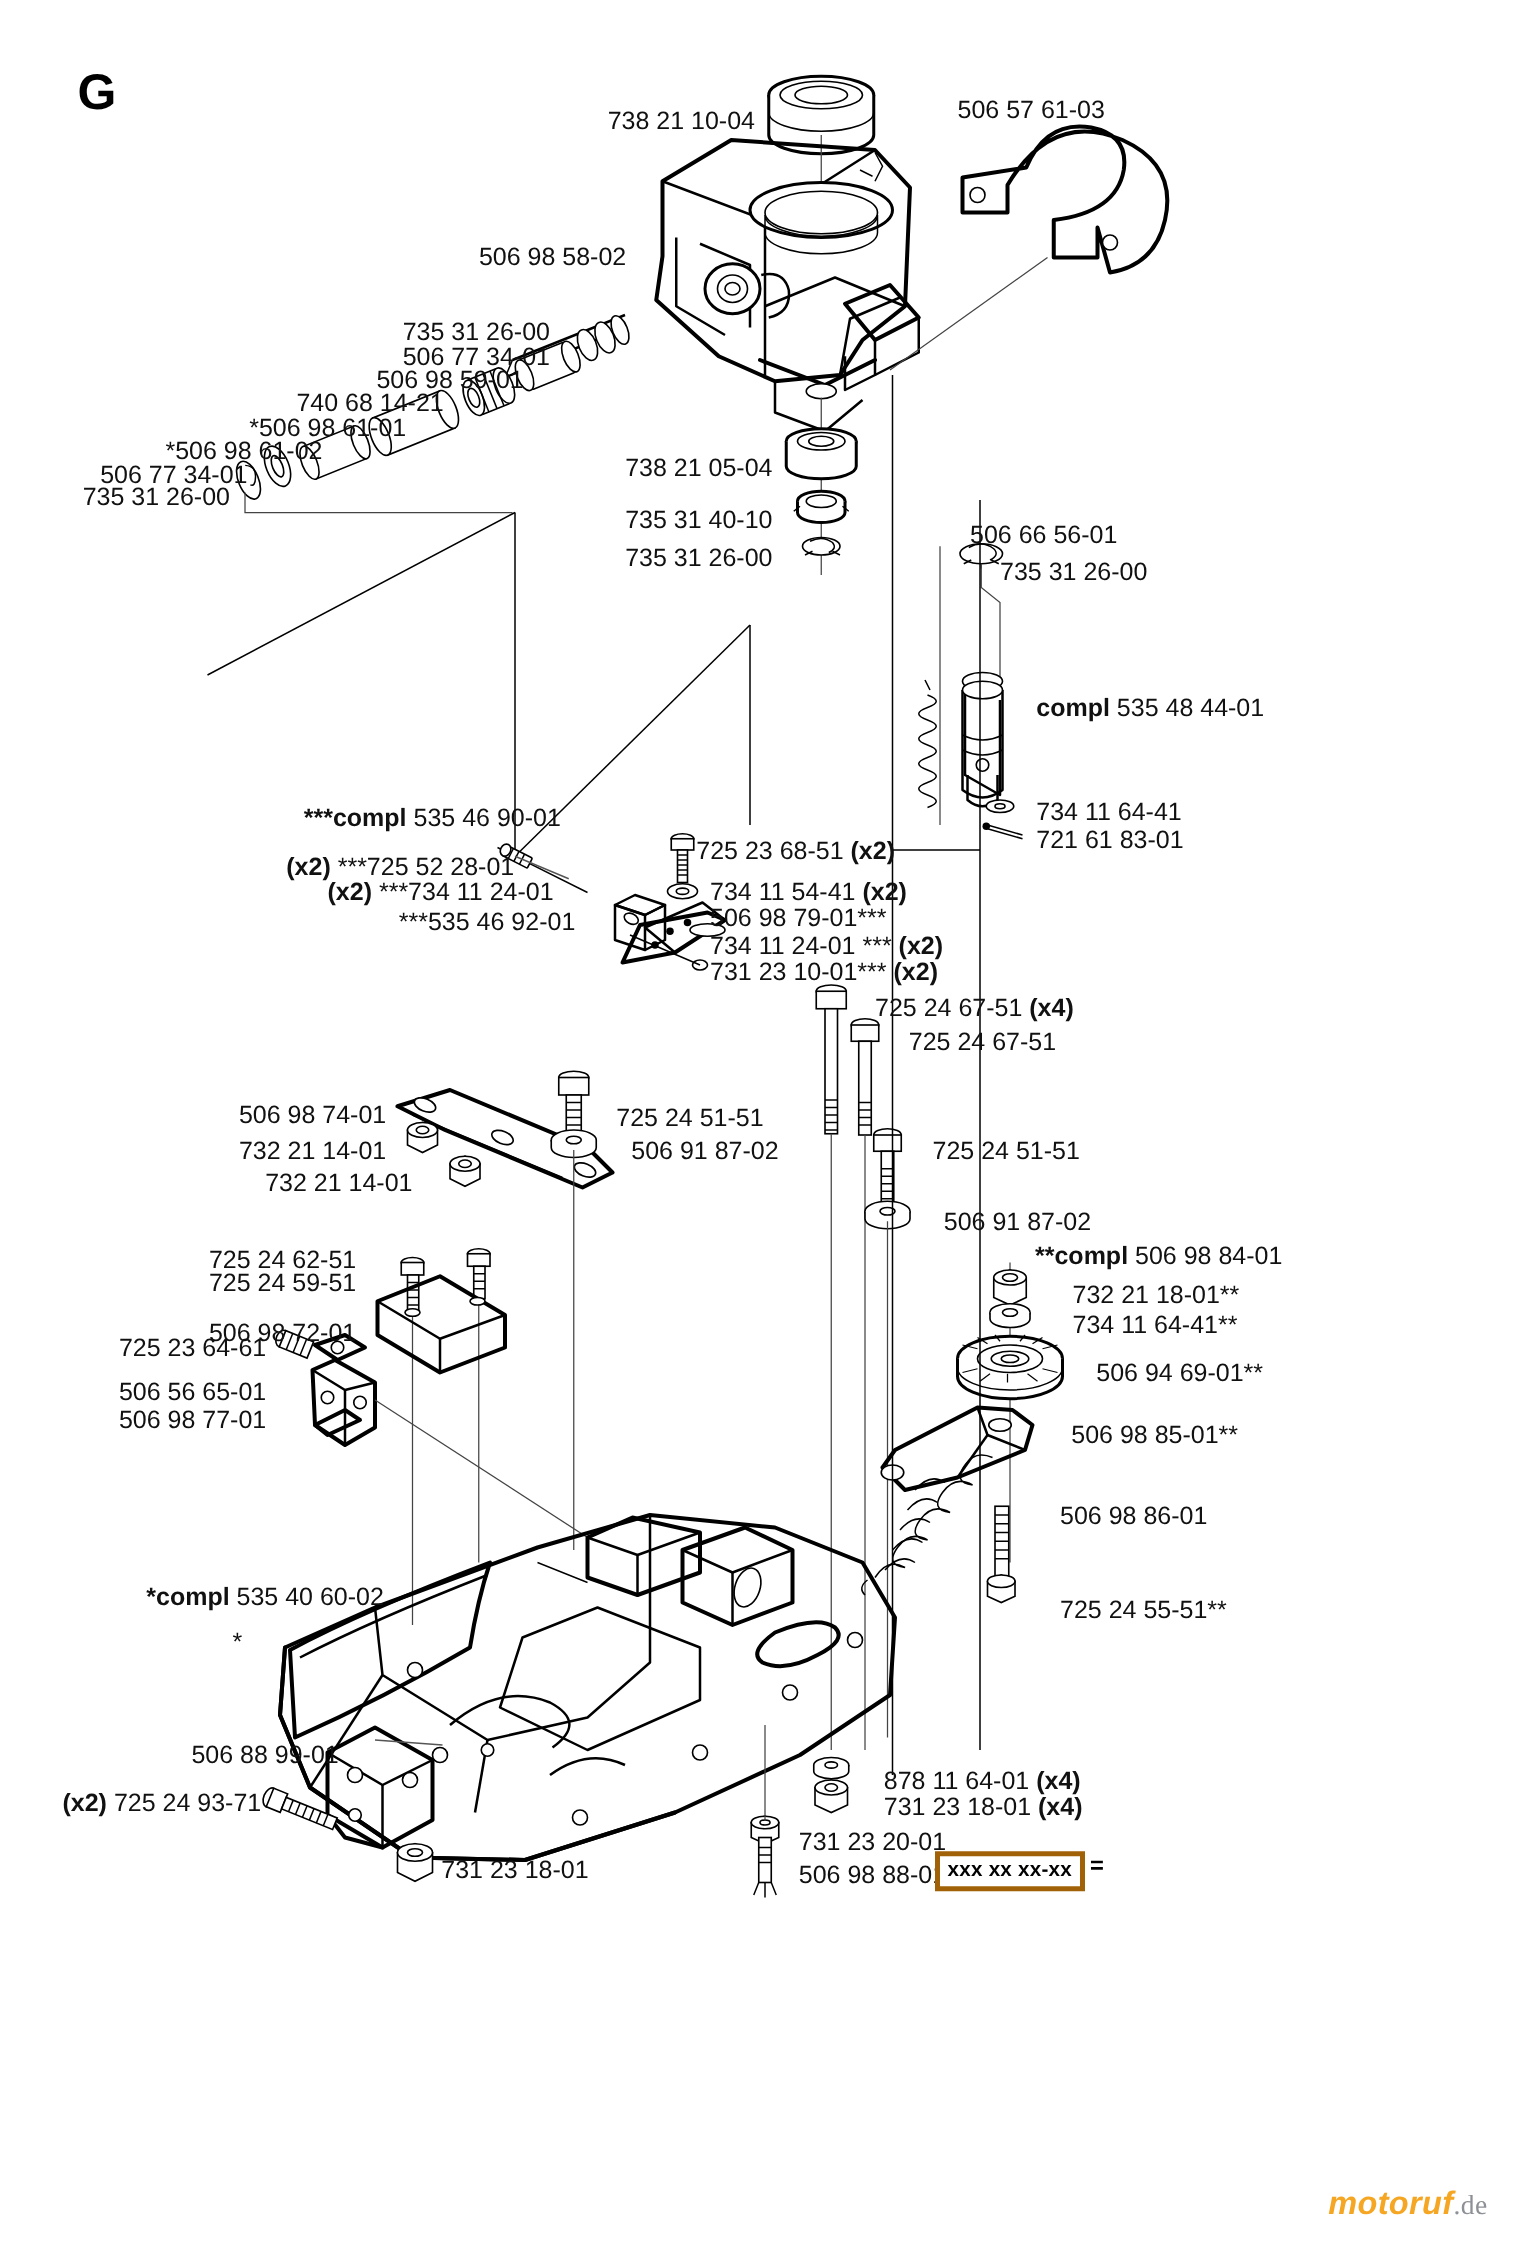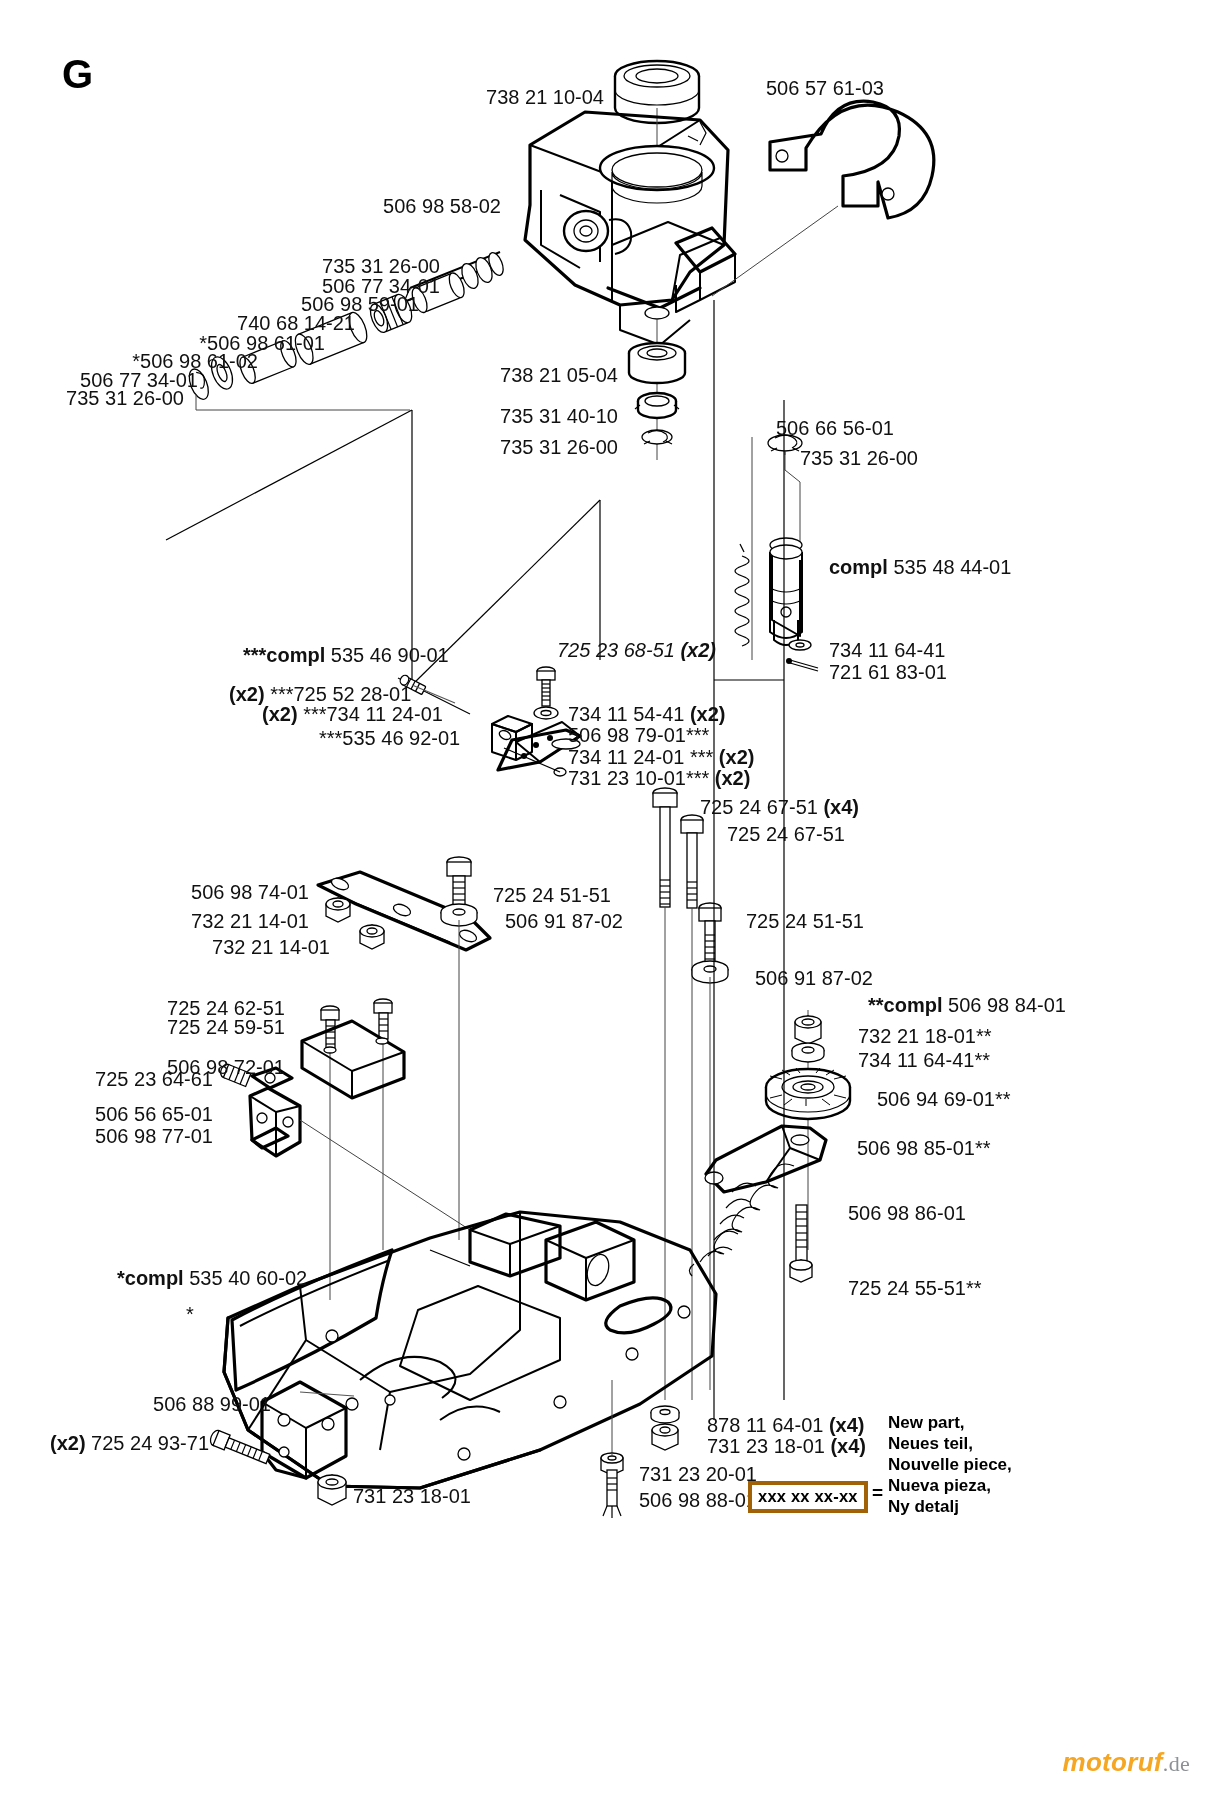"725 23 68-51 (x2)" div.lbl { font-style: italic -> none; top: 640px -> 671px }
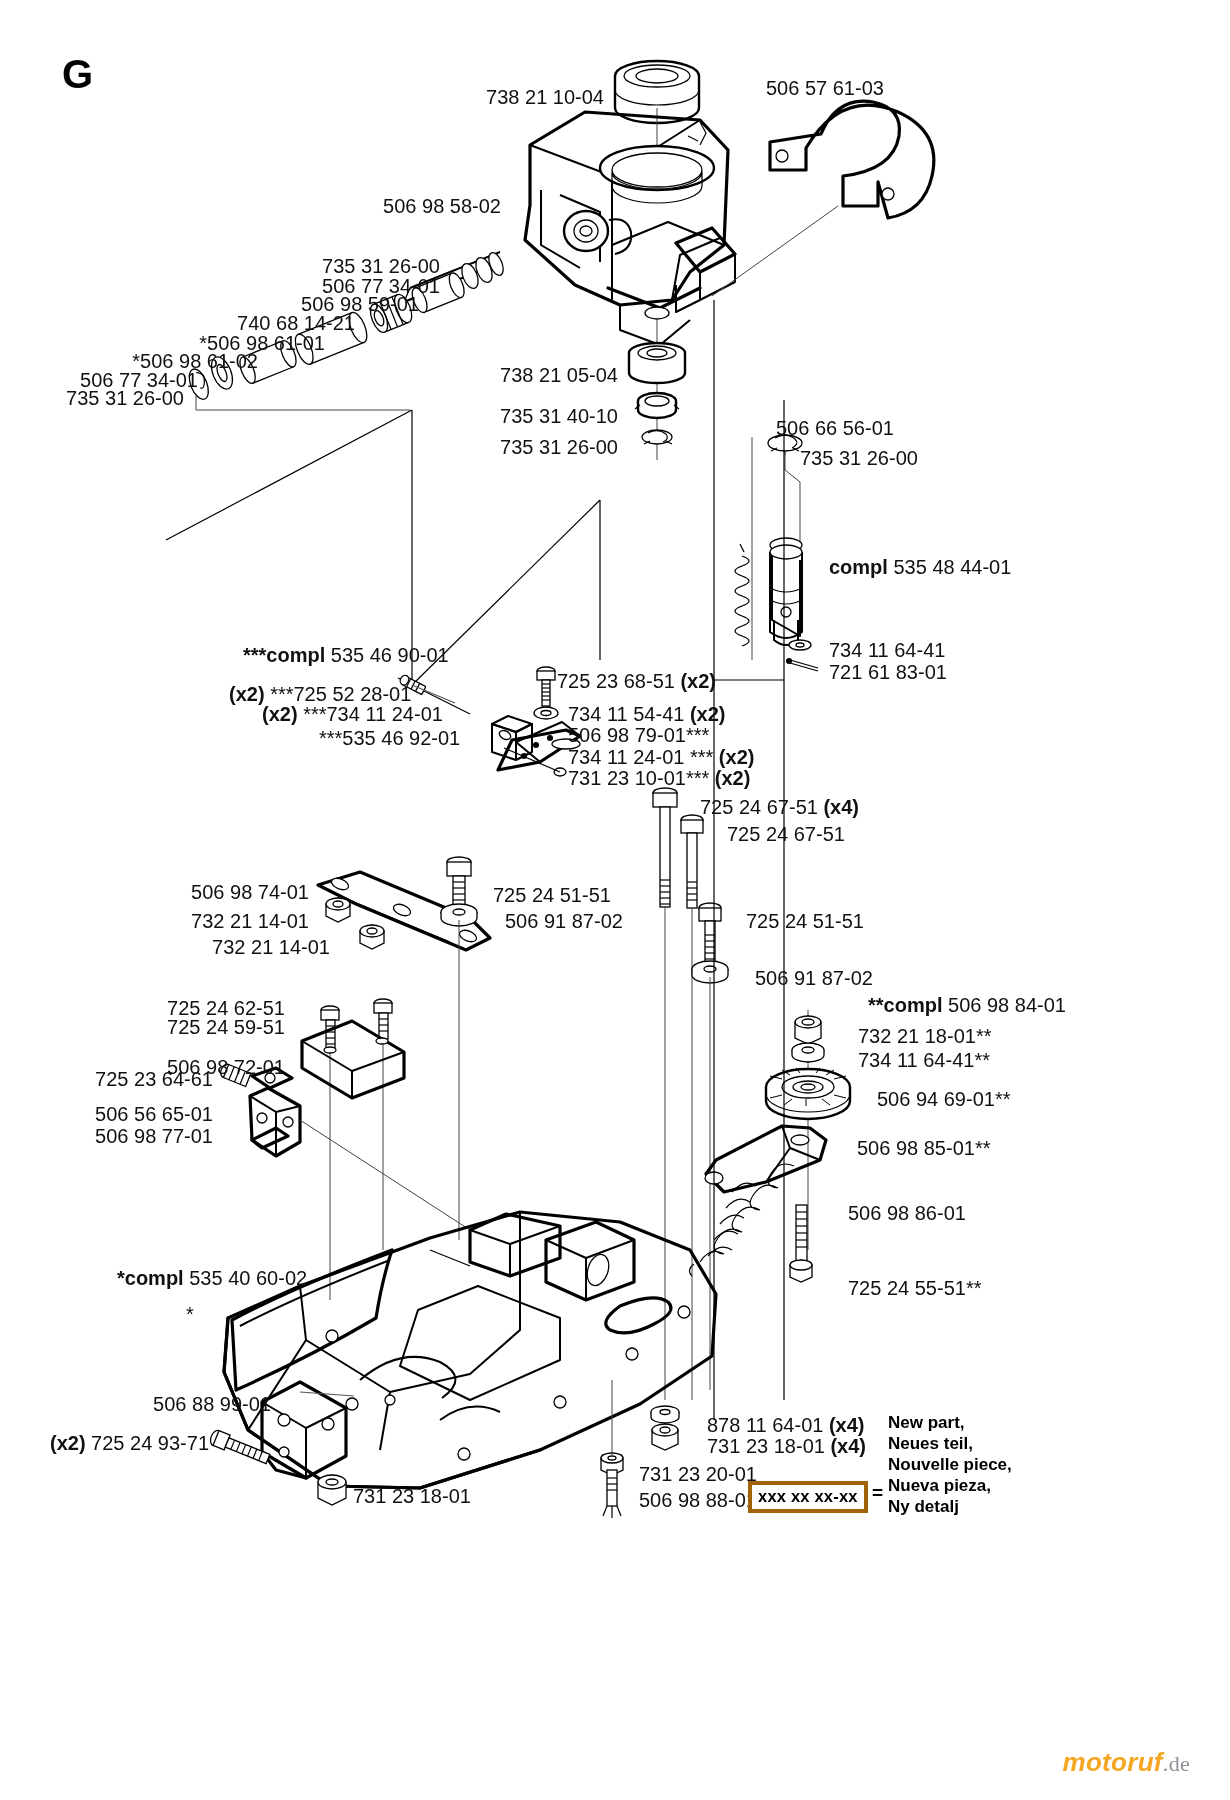"**compl 506 98 84-01" div.lbl { margin-left: 40px -> none }
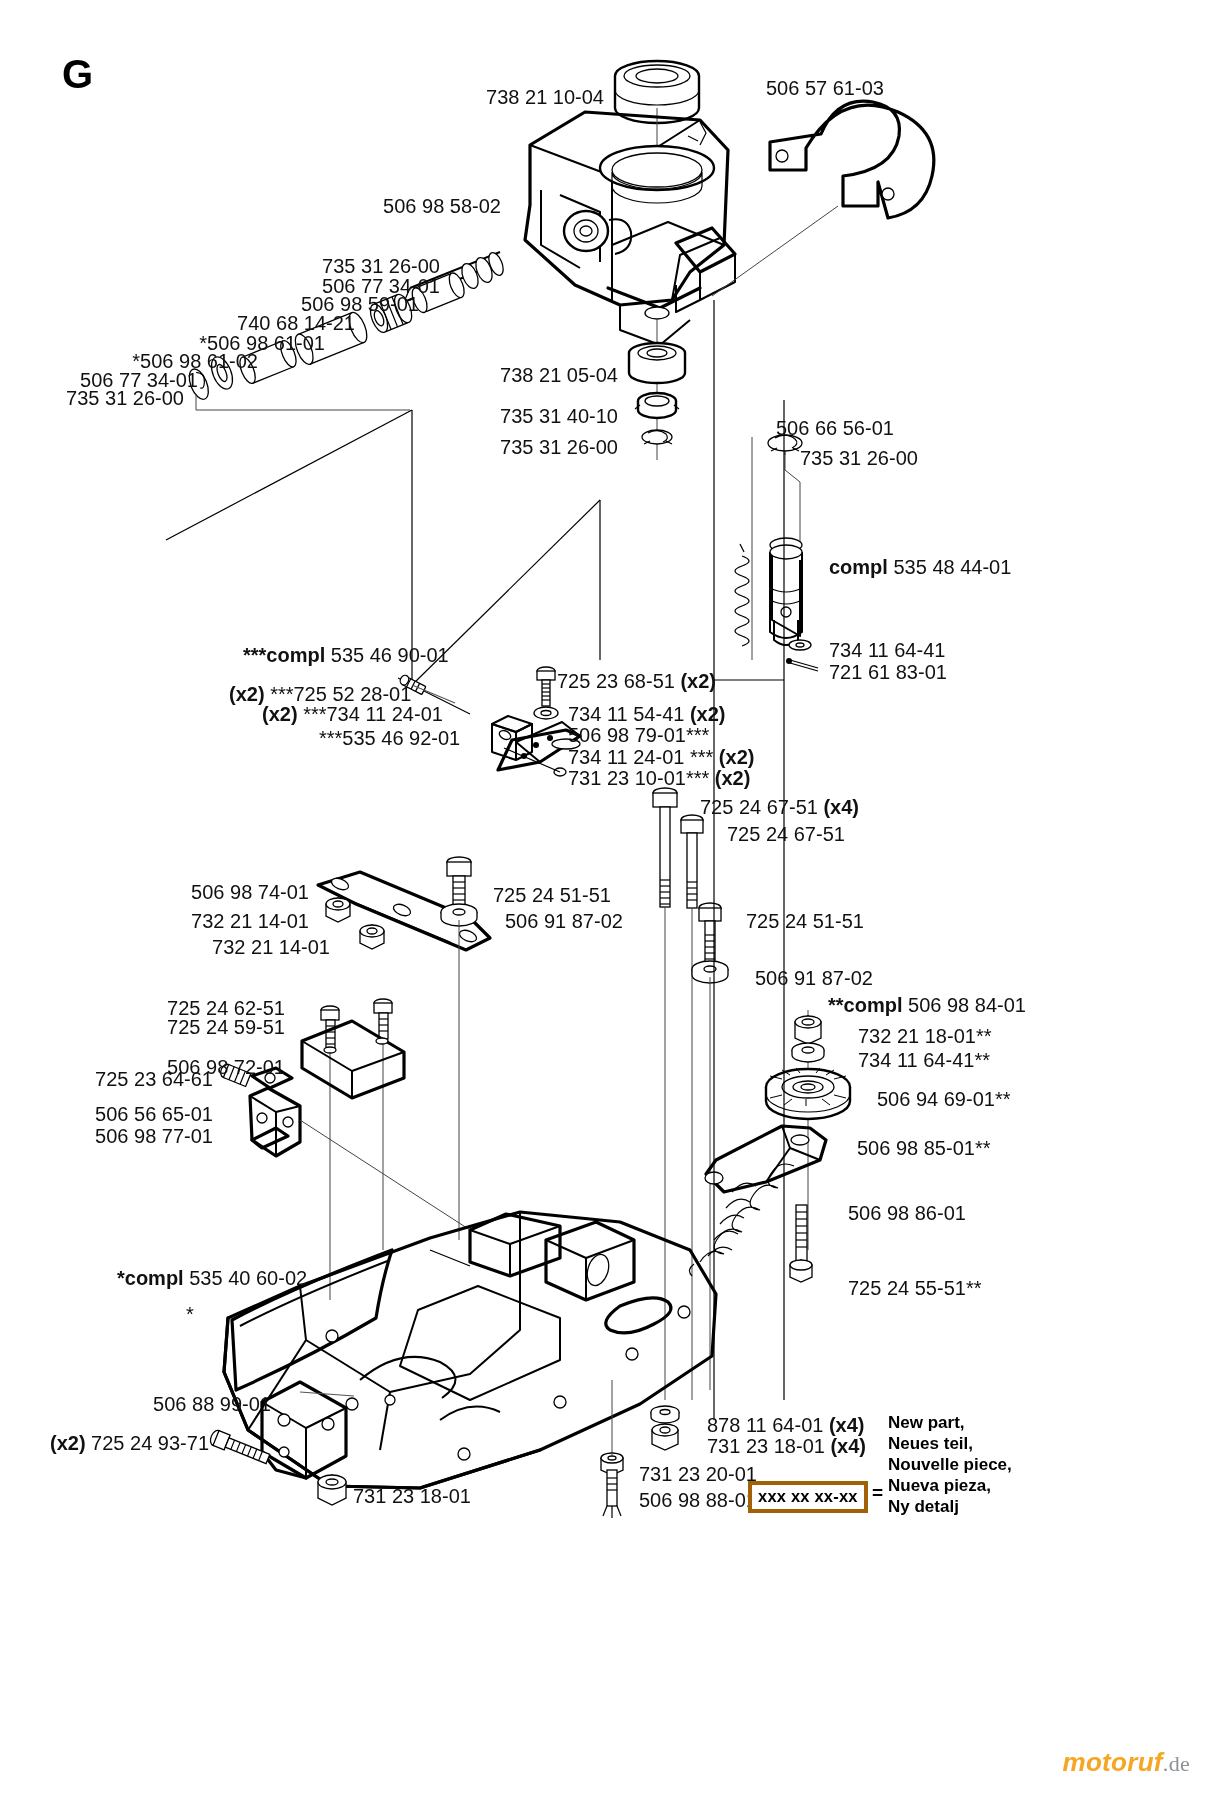"New part," div.legend { html: <div> <div>New part,</div> <div>Neues teil,</div> <div>Nouvelle piece,</div> <div>Nueva pieza,</div> <div>Ny detalj</div> </div> -> none }
